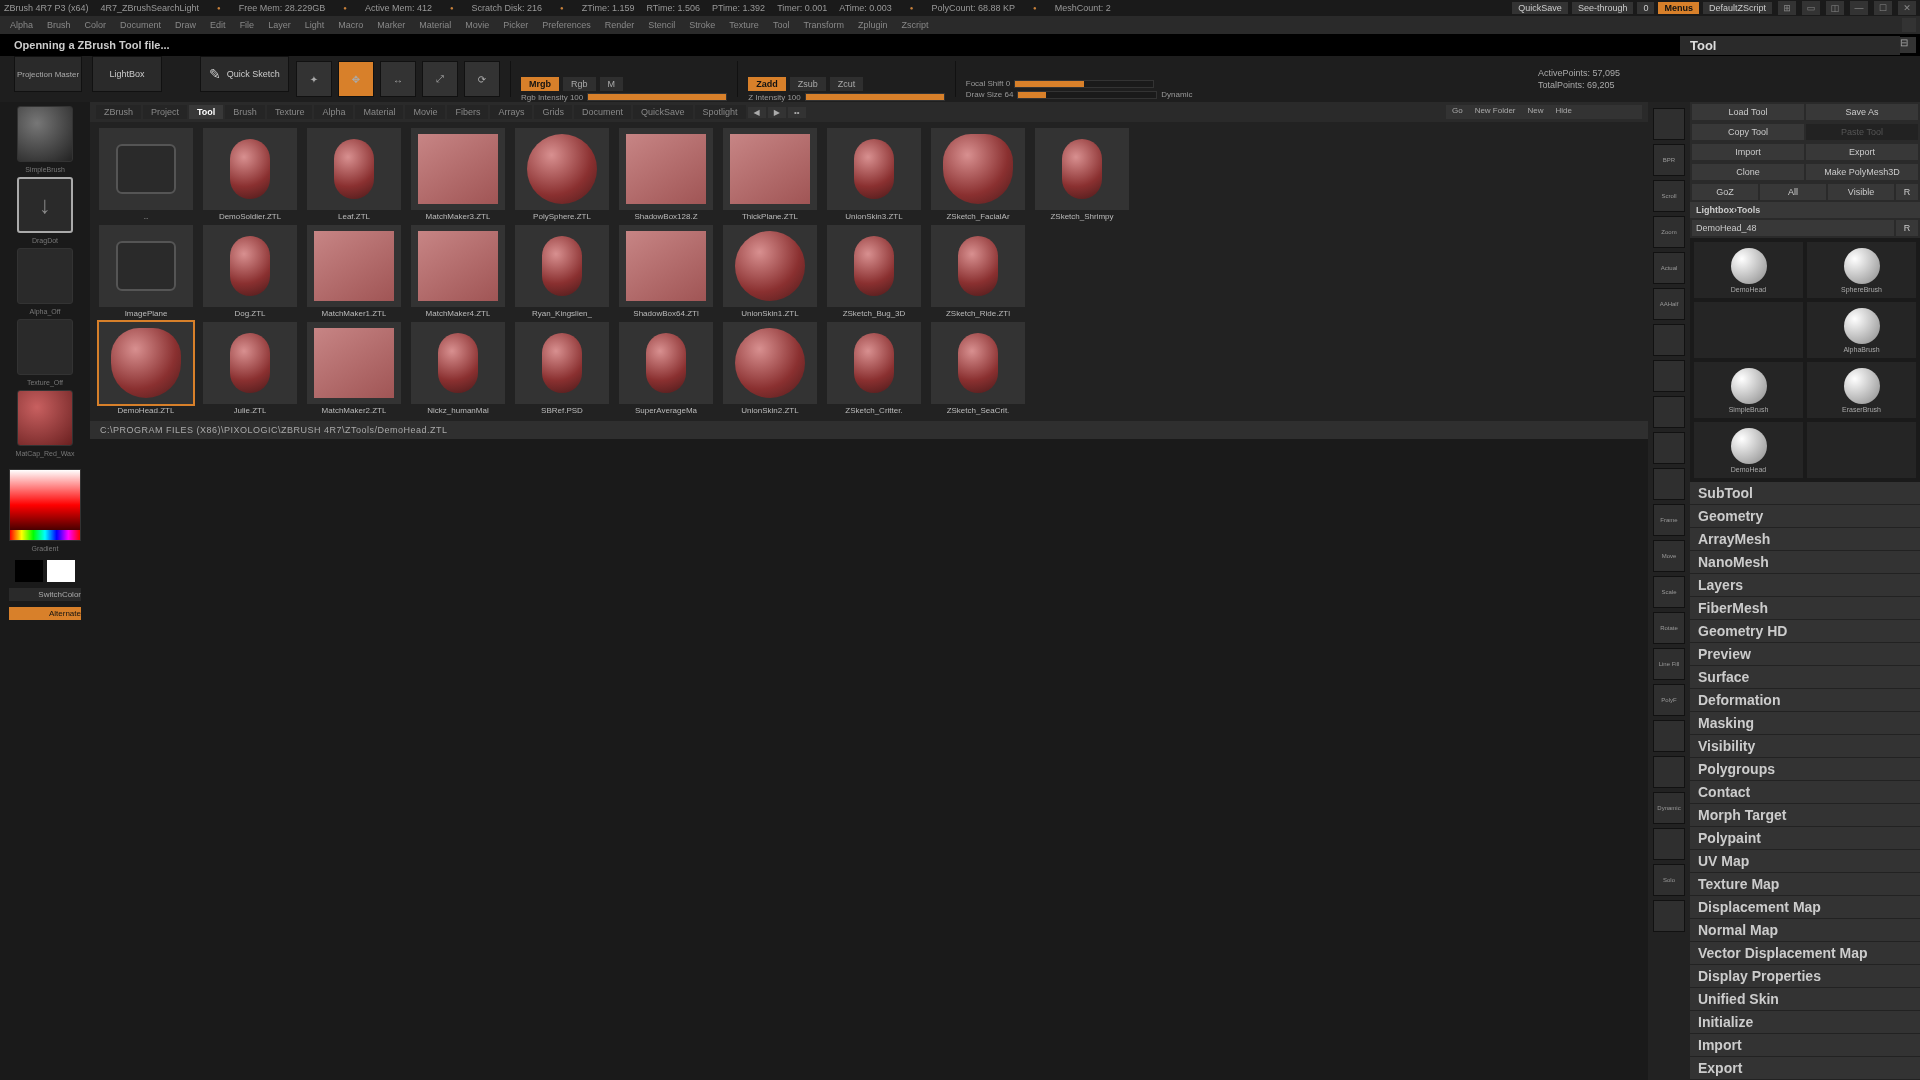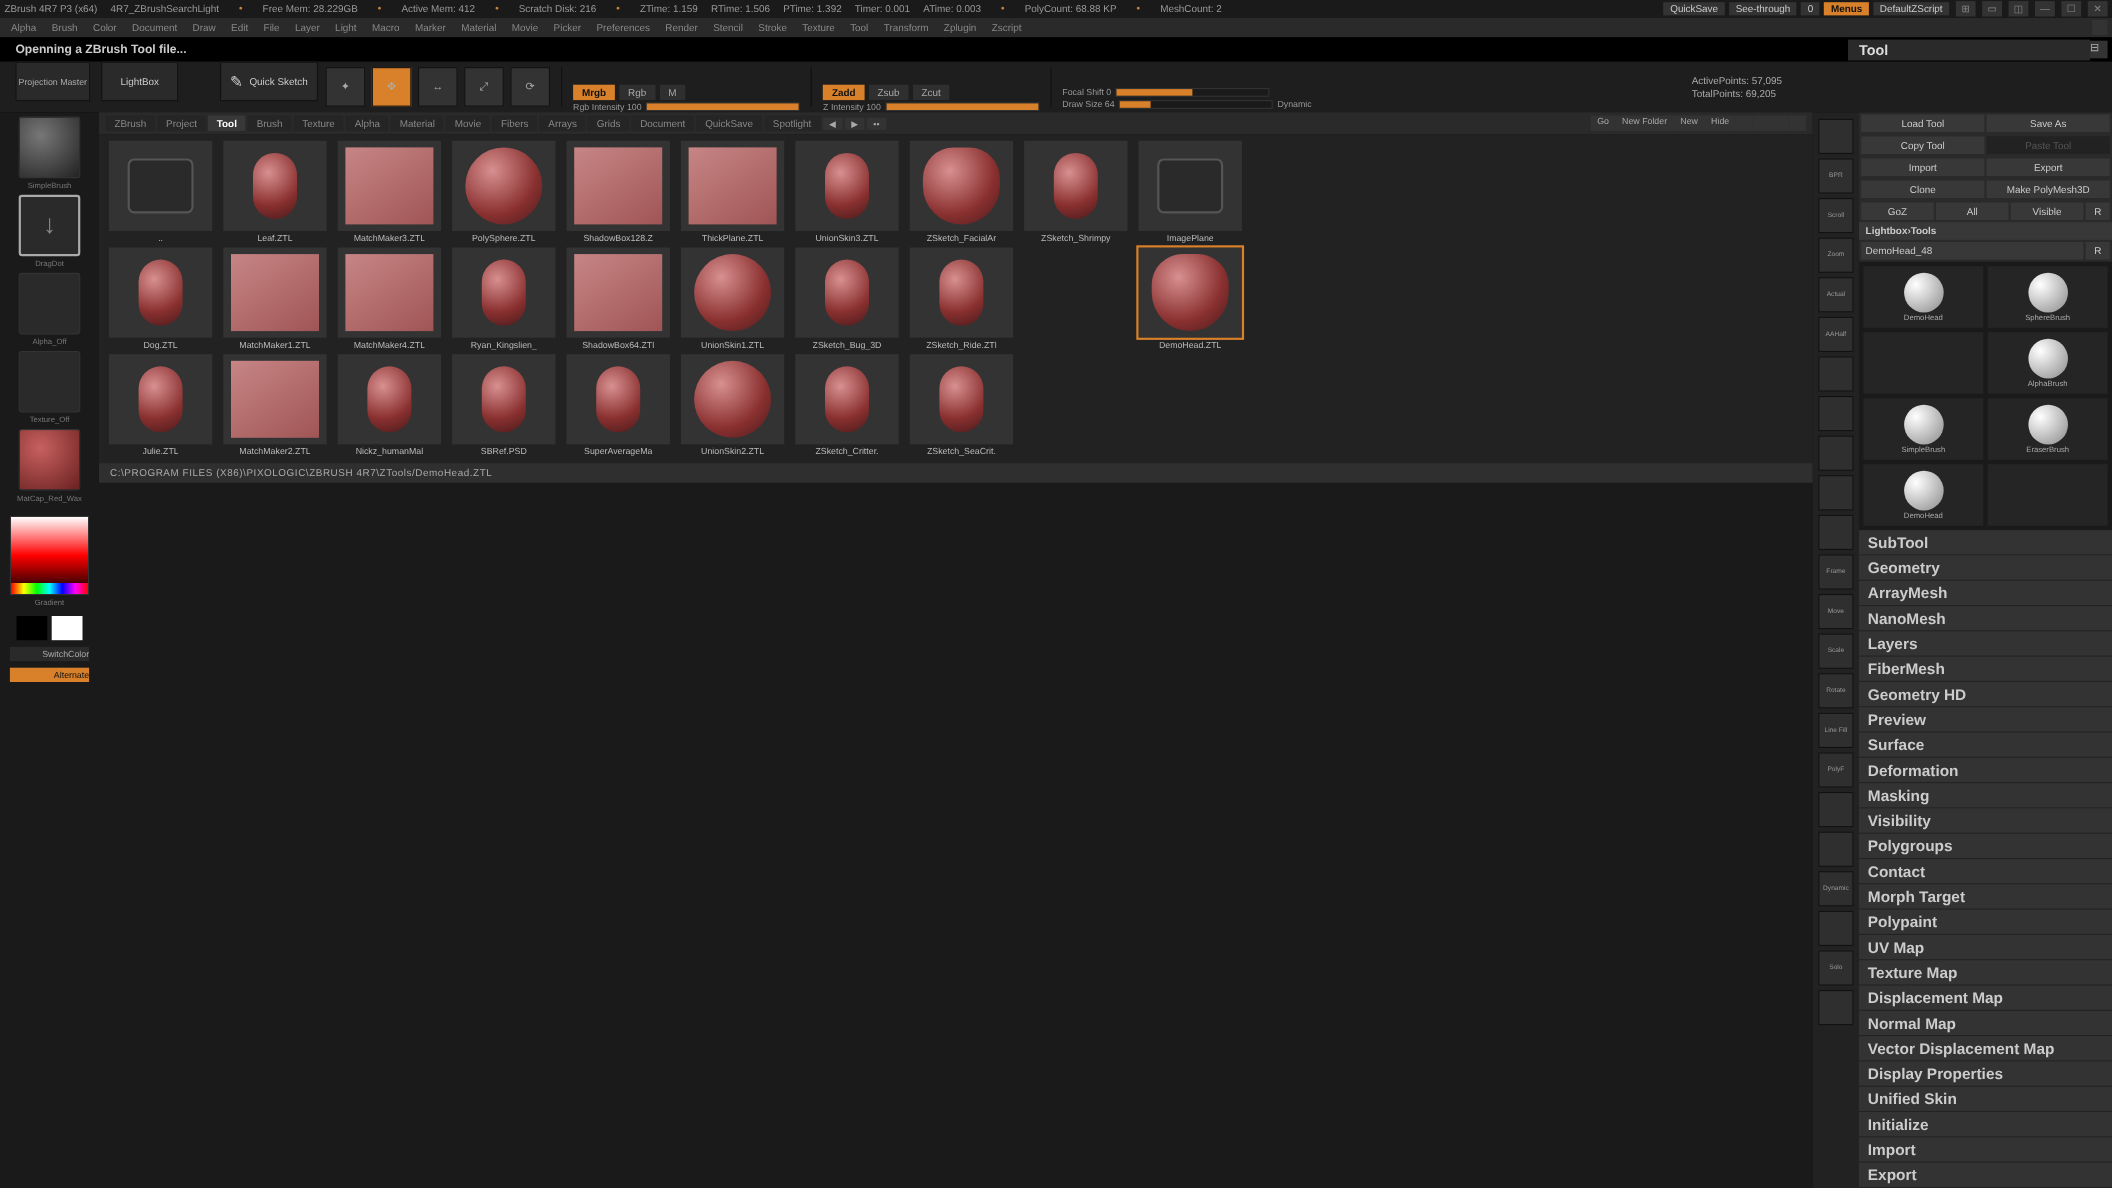"DemoSoldier.ZTL" div.thumb { html: none -> <div> <div> <div></div> </div> <div>DemoSoldier.ZTL</div> </div> }
